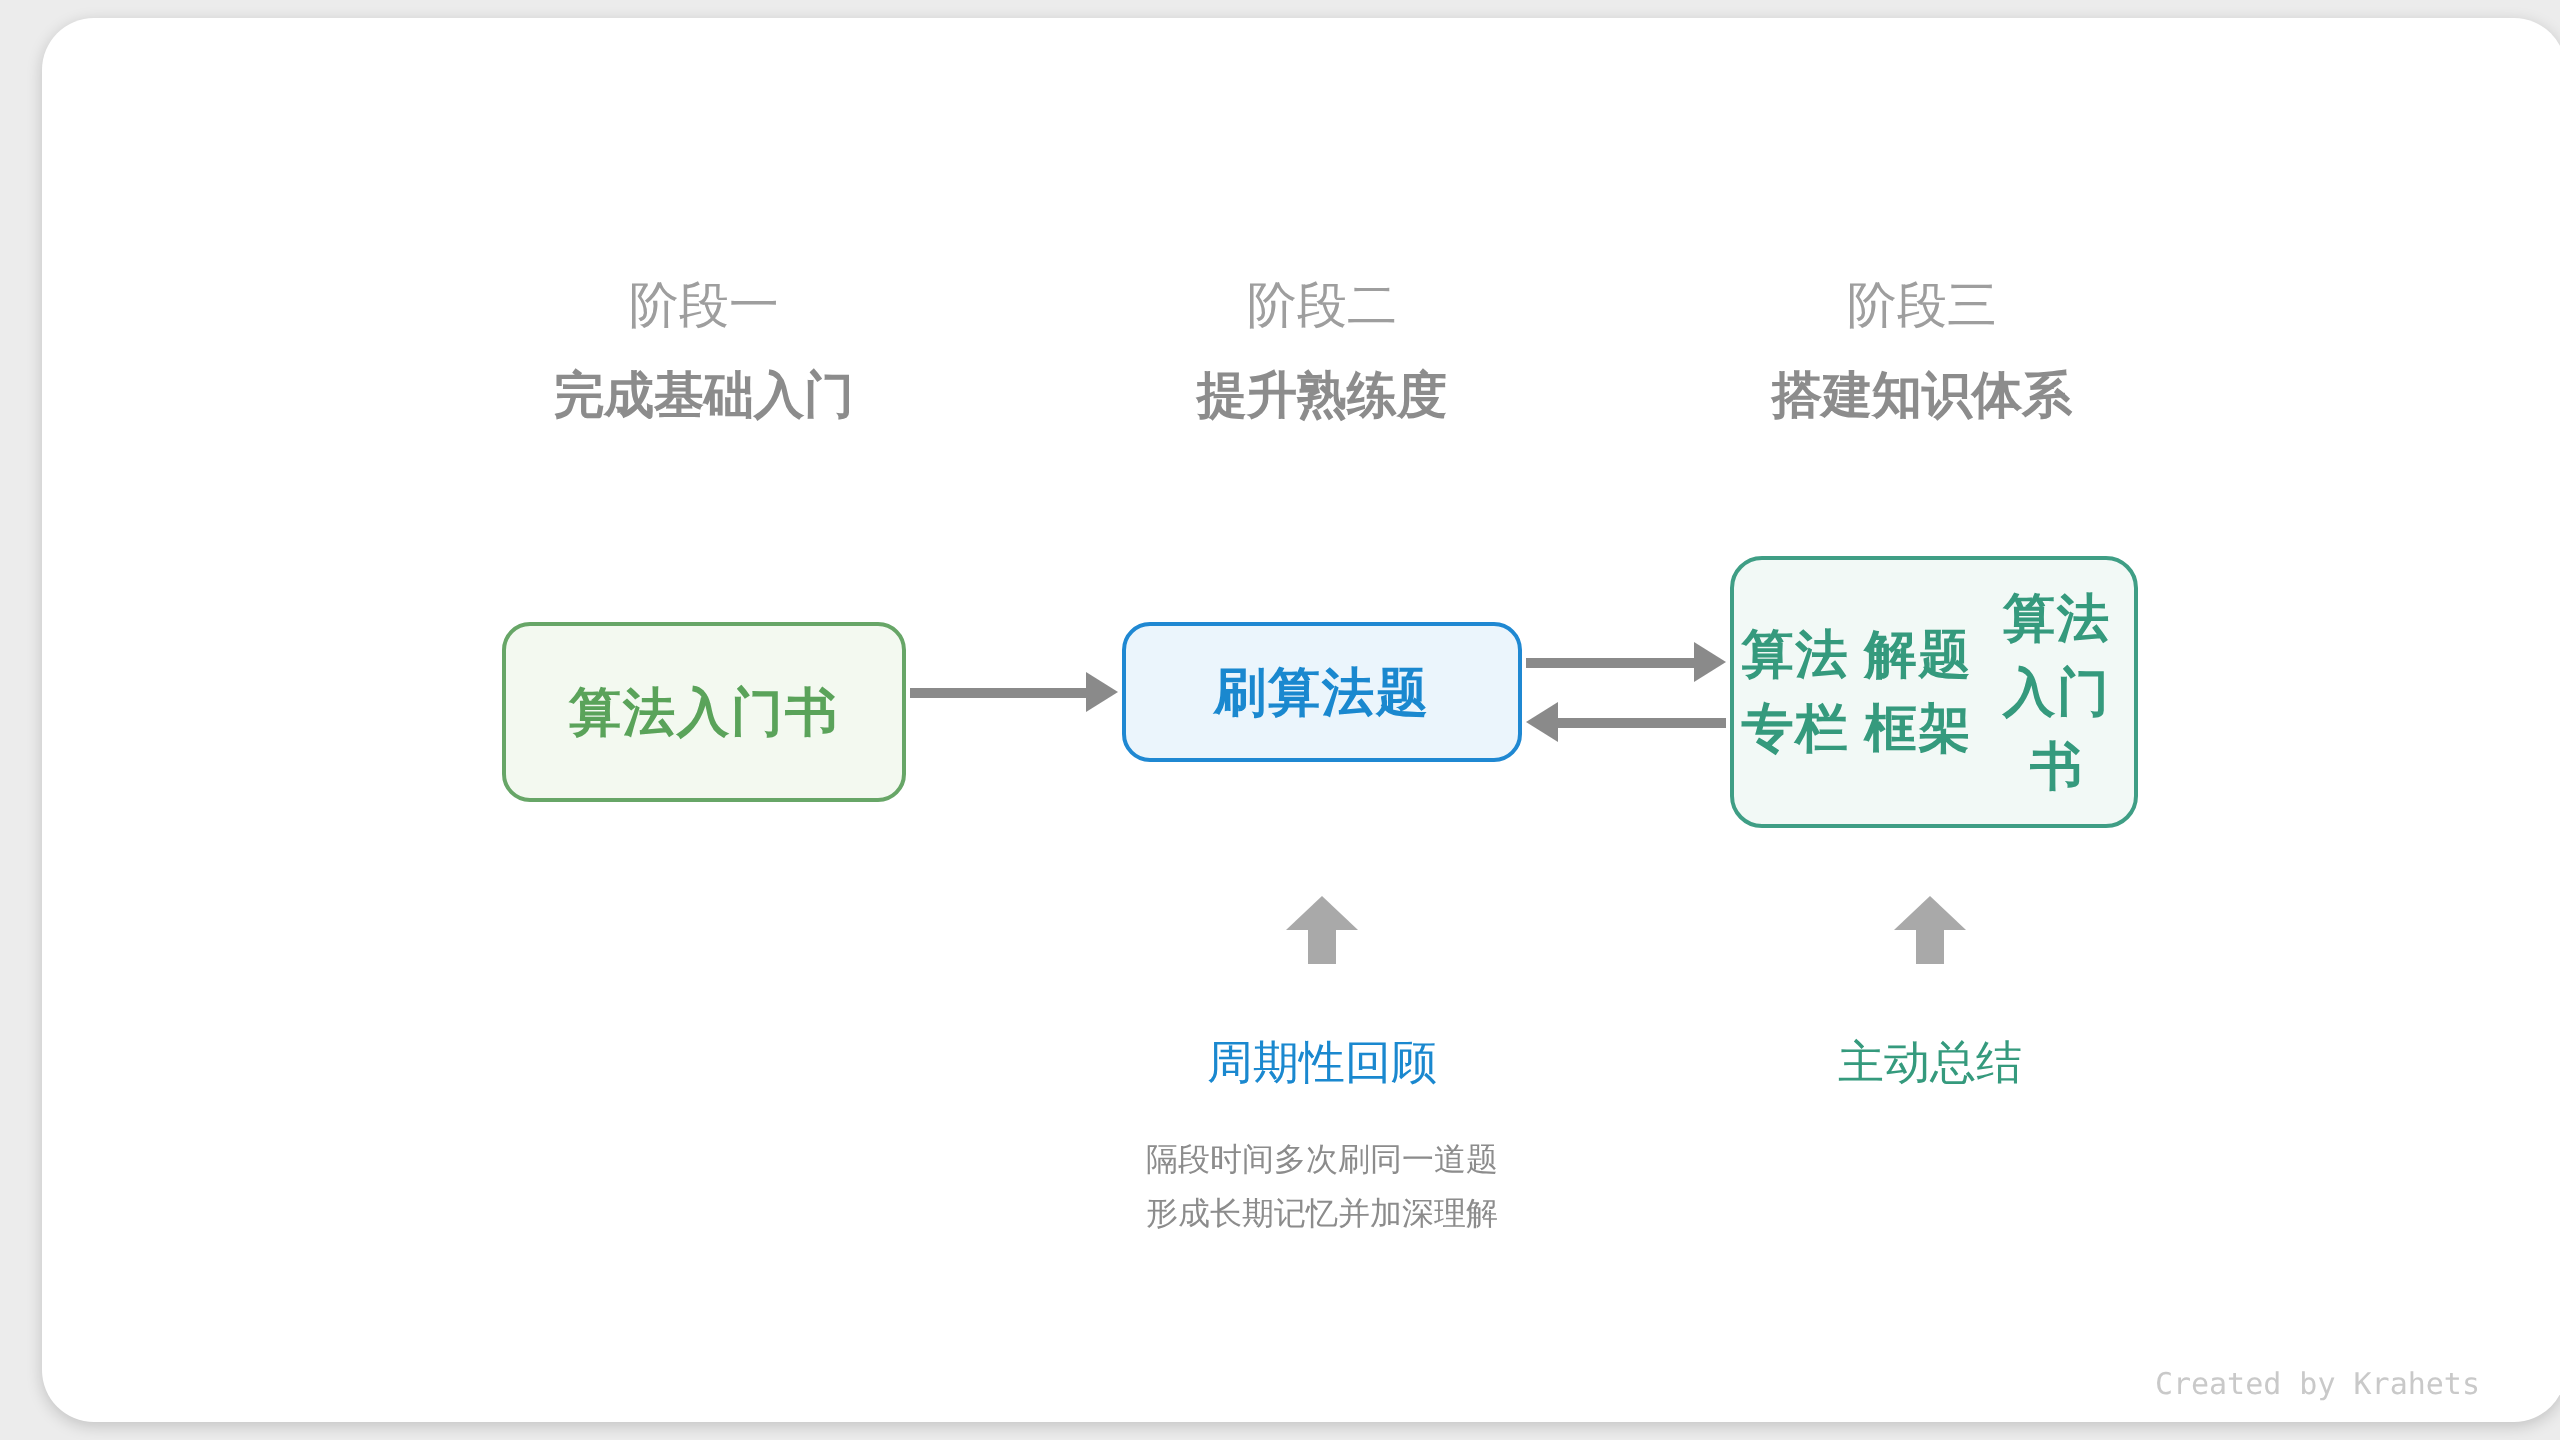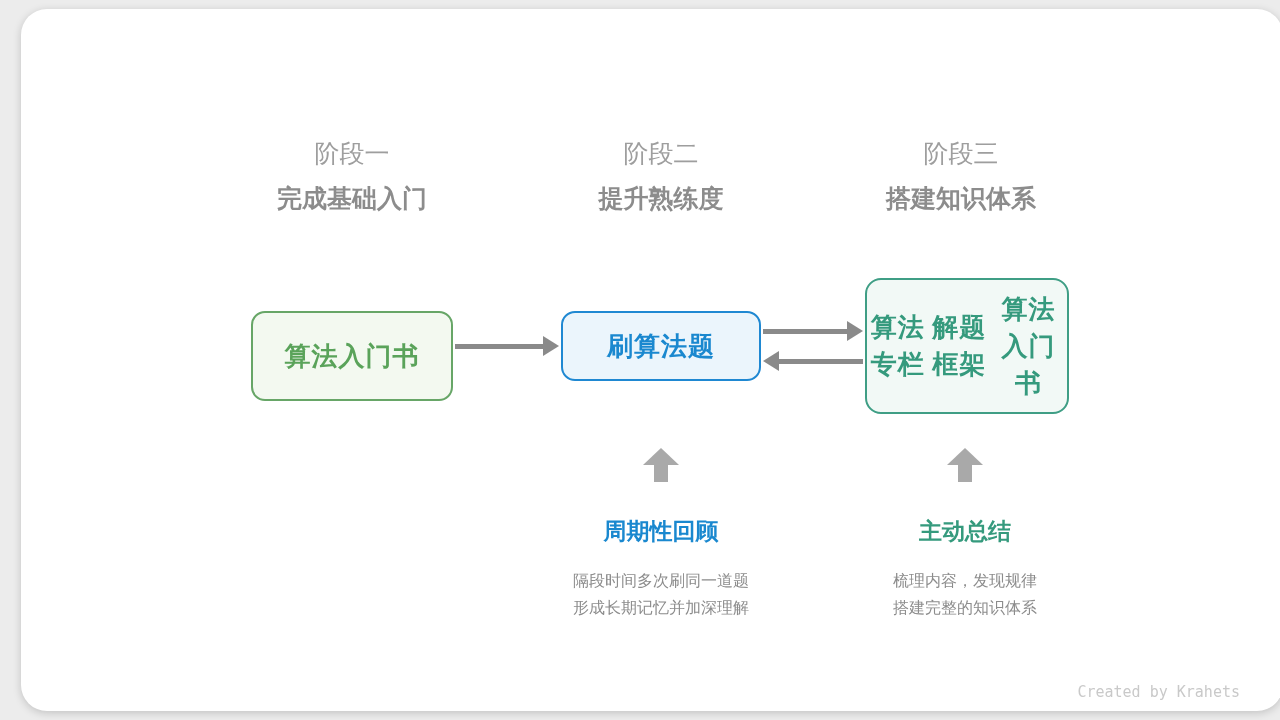"周期性回顾" .annot-title { font-weight: bold -> normal }
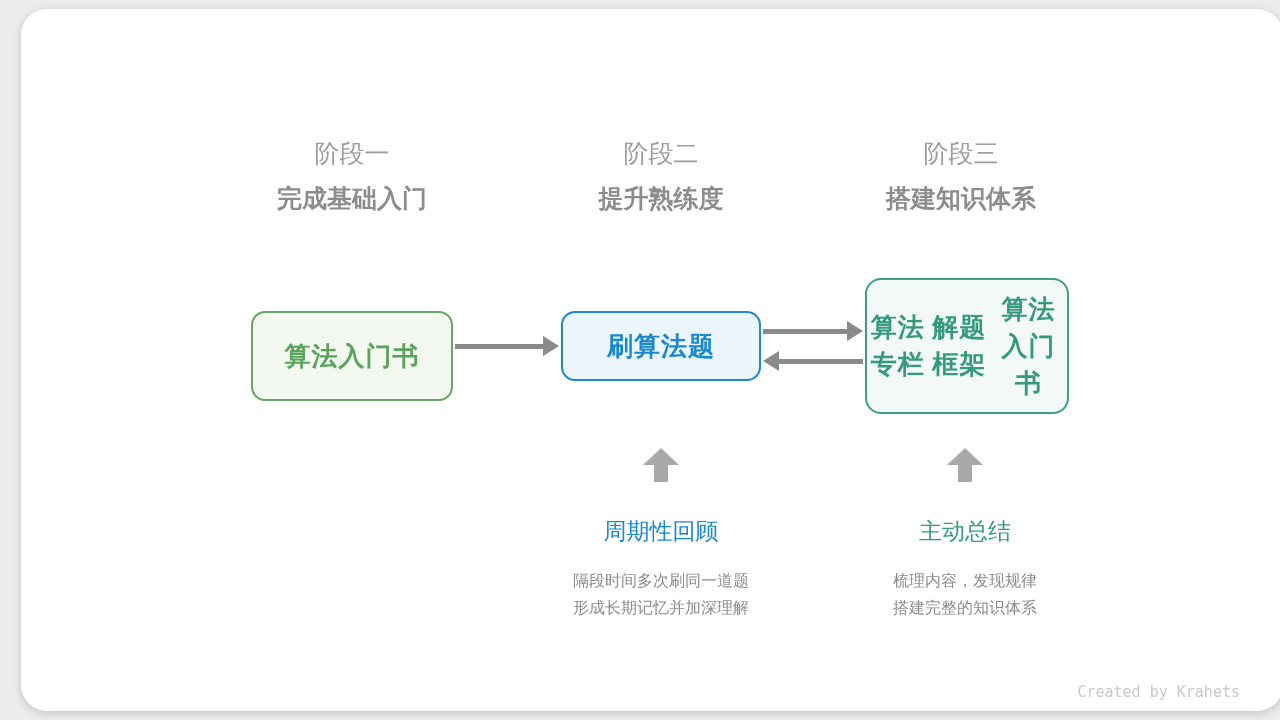"梳理内容，发现规律" div.annot-desc { html: <div> <div>梳理内容，发现规律</div> <div>搭建完整的知识体系</div> </div> -> none }
